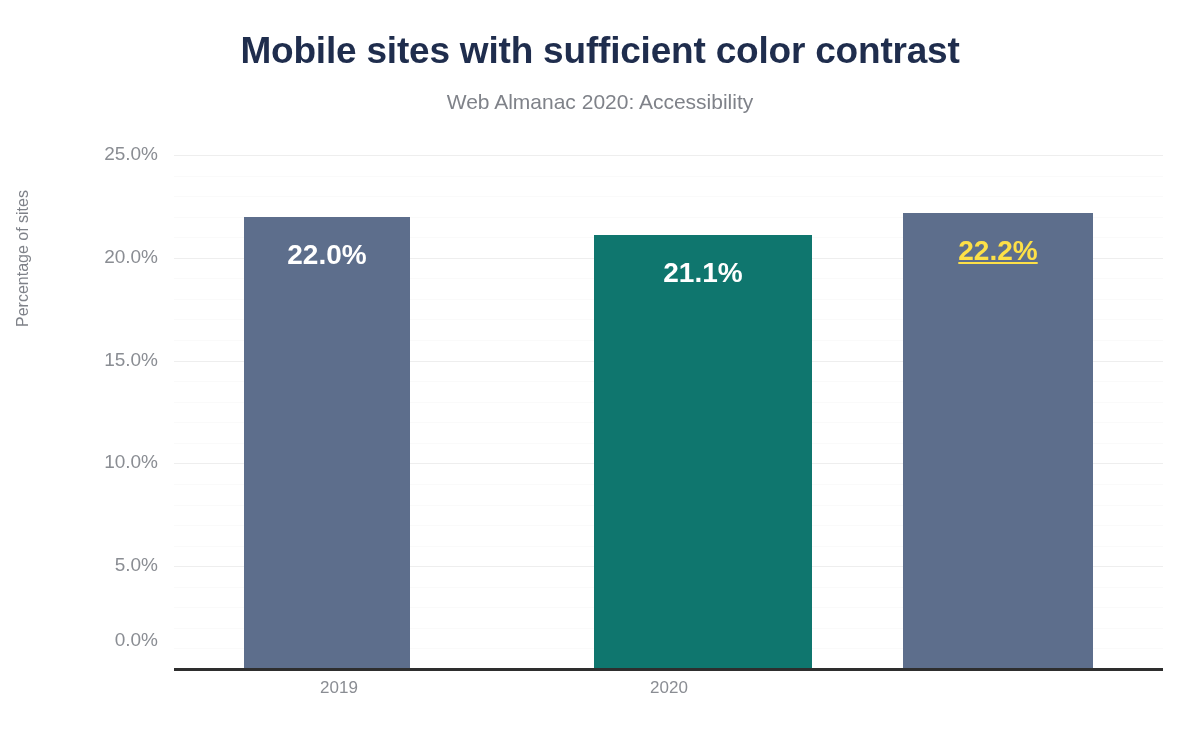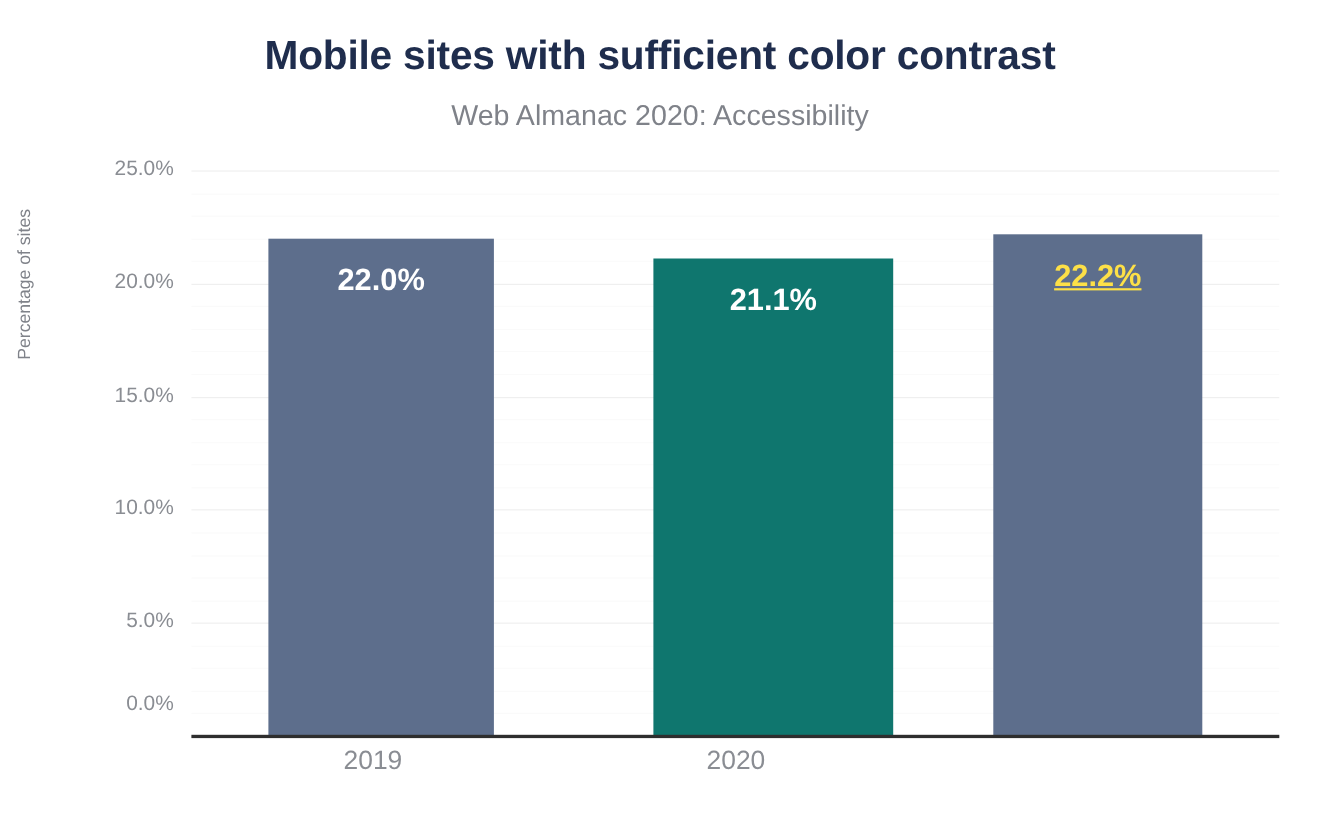"Web Almanac 2020: Accessibility" #chart-subtitle { font-size: 26px -> 21px }
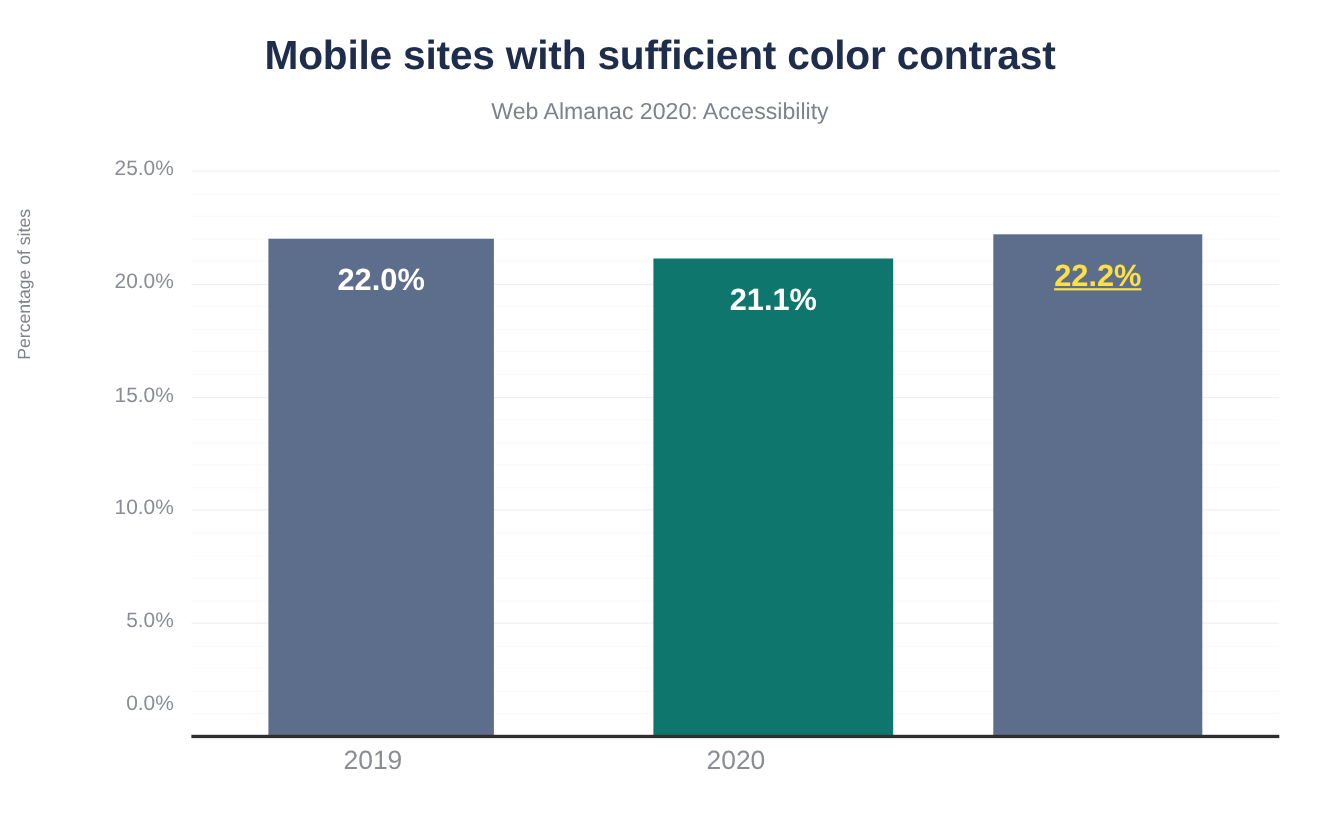"22.0%" div.bar { padding-left: 39px -> none }
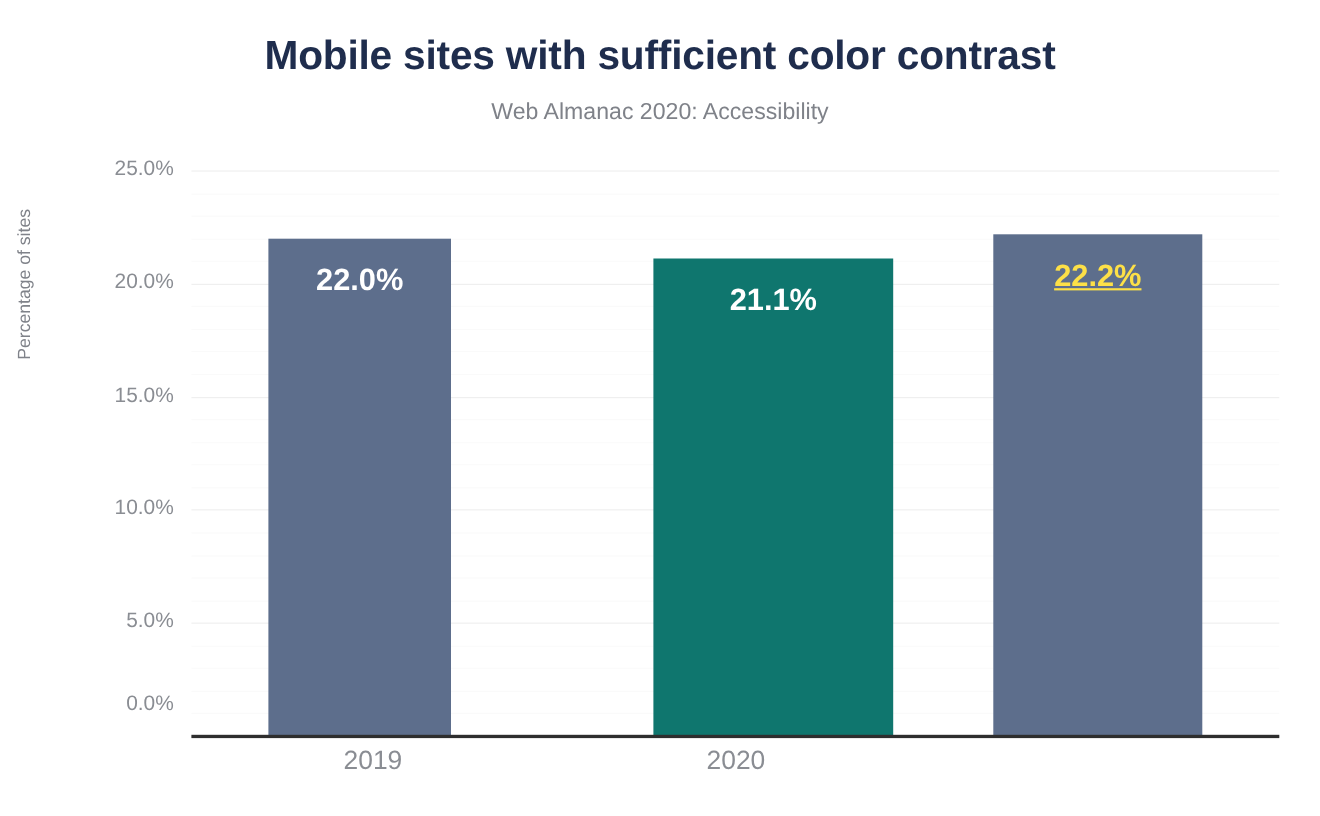"2019" .x-tick-label { font-size: 24px -> 17px }
